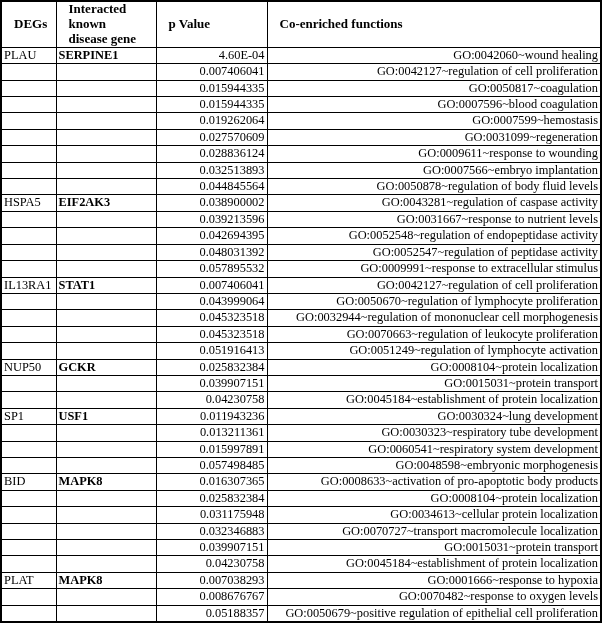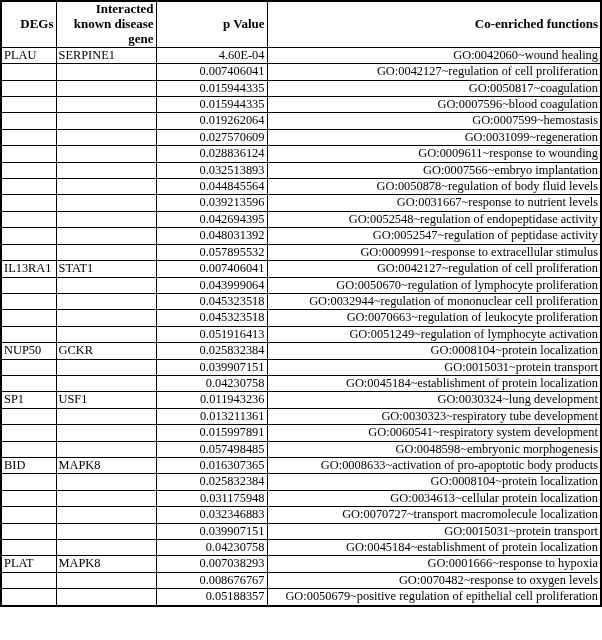"Interacted known disease gene" table.paper-table th { padding: 0 2px -> 0 12px; text-align: right -> left }
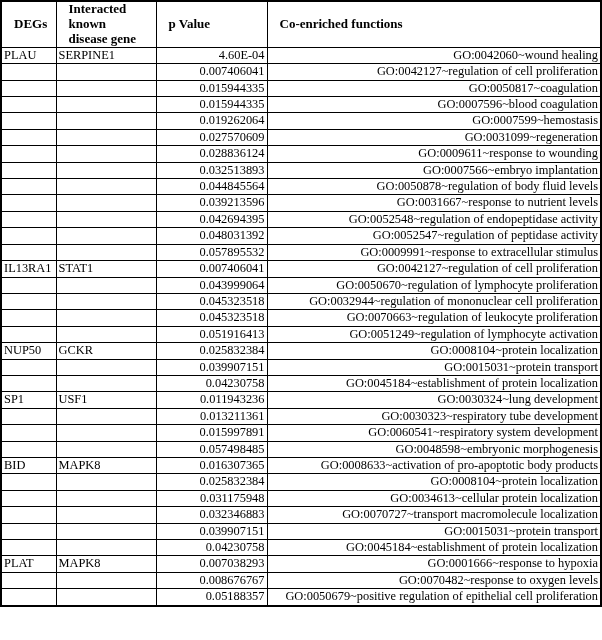"SERPINE1" td.c-gene { font-weight: none -> bold }
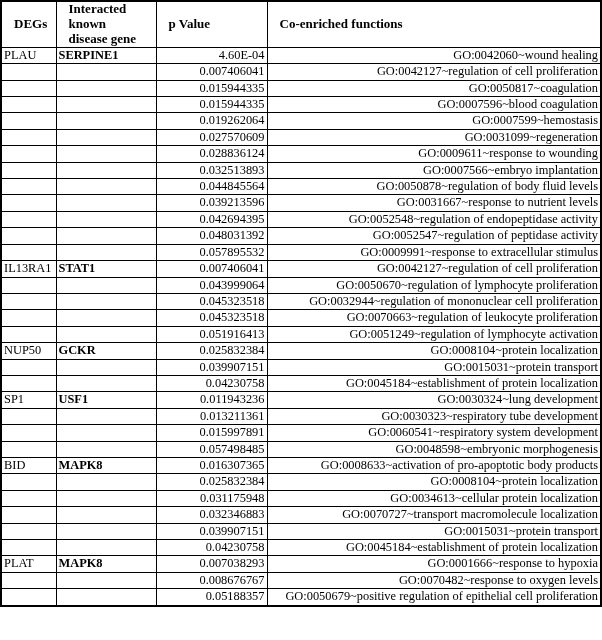"HSPA5" tr { html: none -> <tr> <td>HSPA5</td> <td>EIF2AK3</td> <td>0.038900002</td> <td>GO:0043281~regulation of caspase activity</td> </tr> }
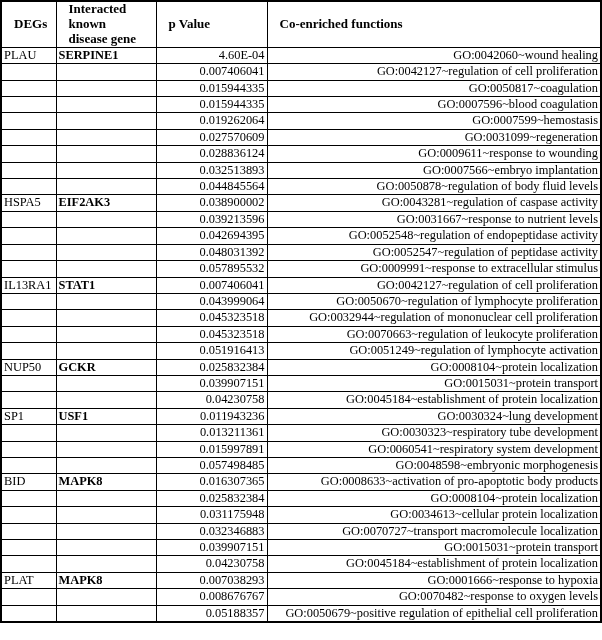"GO:0032944~regulation of mononuclear" td.c-func { text: proliferation -> morphogenesis }
